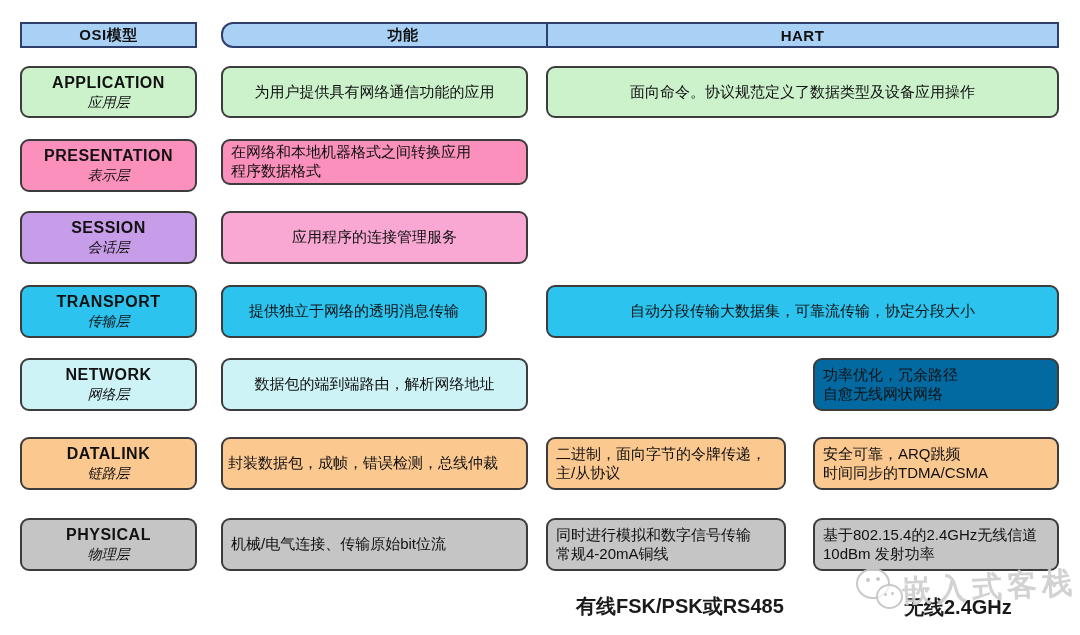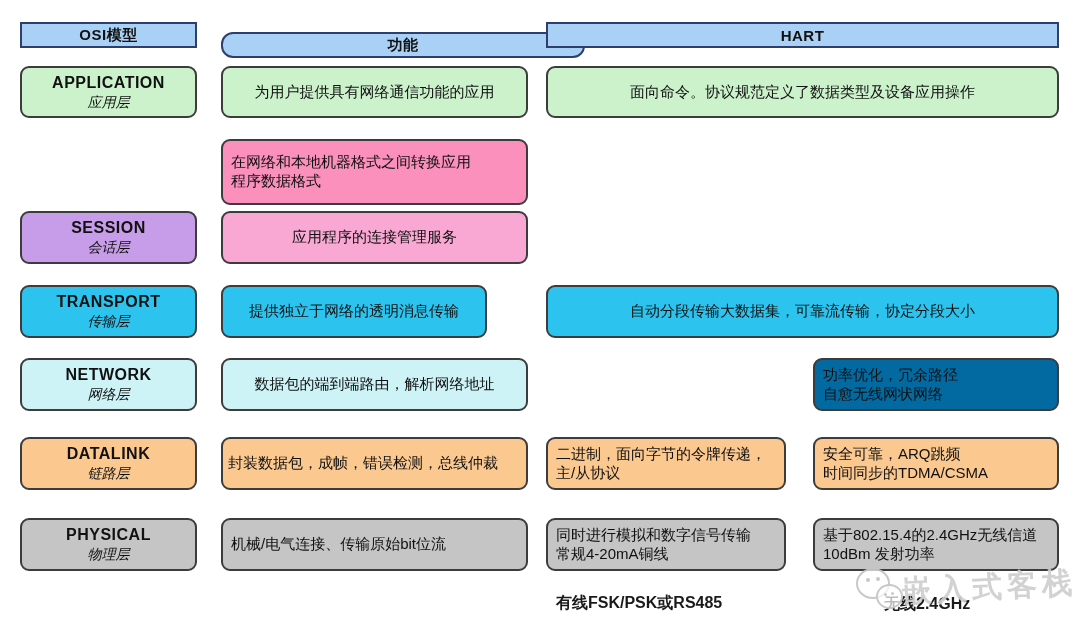"功能" div.abs { top: 32px -> 22px }
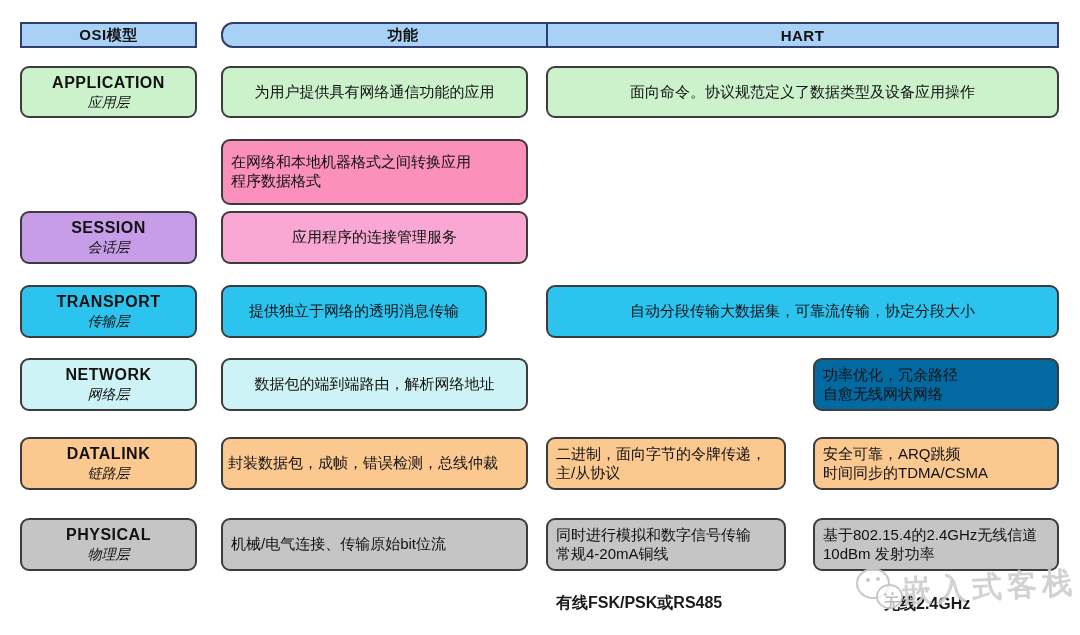"PRESENTATION" div.abs { html: none -> <div> <div>PRESENTATION</div> <div>表示层</div> </div> }
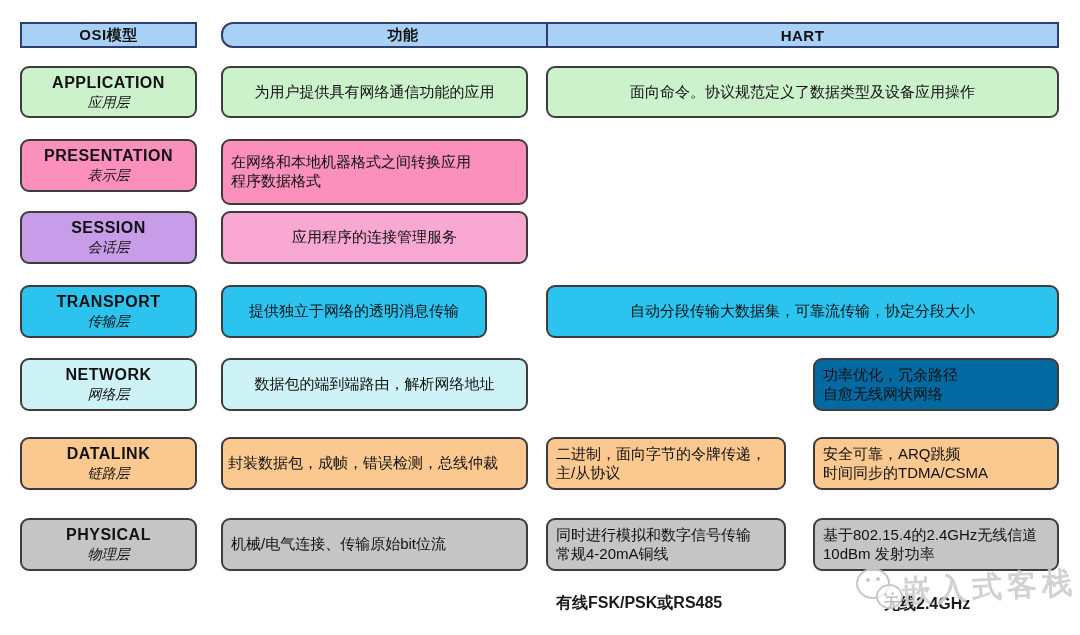"在网络和本地机器格式之间转换应用" div.abs { height: 66px -> 46px }
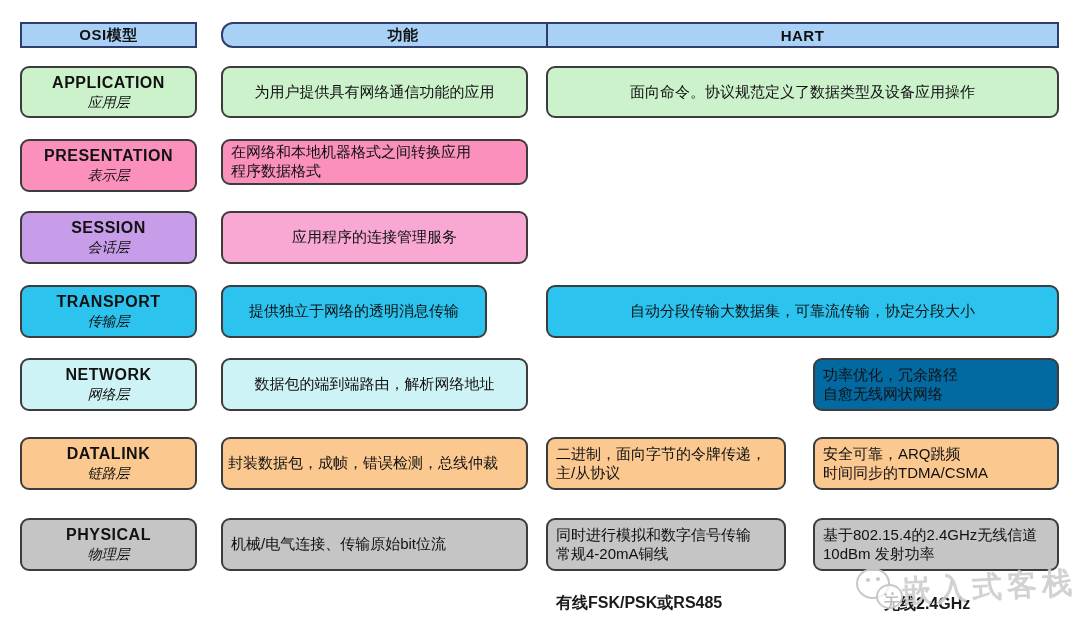"有线FSK/PSK或RS485" .footer-label { font-size: 16px -> 20px; margin-left: none -> 20px }
